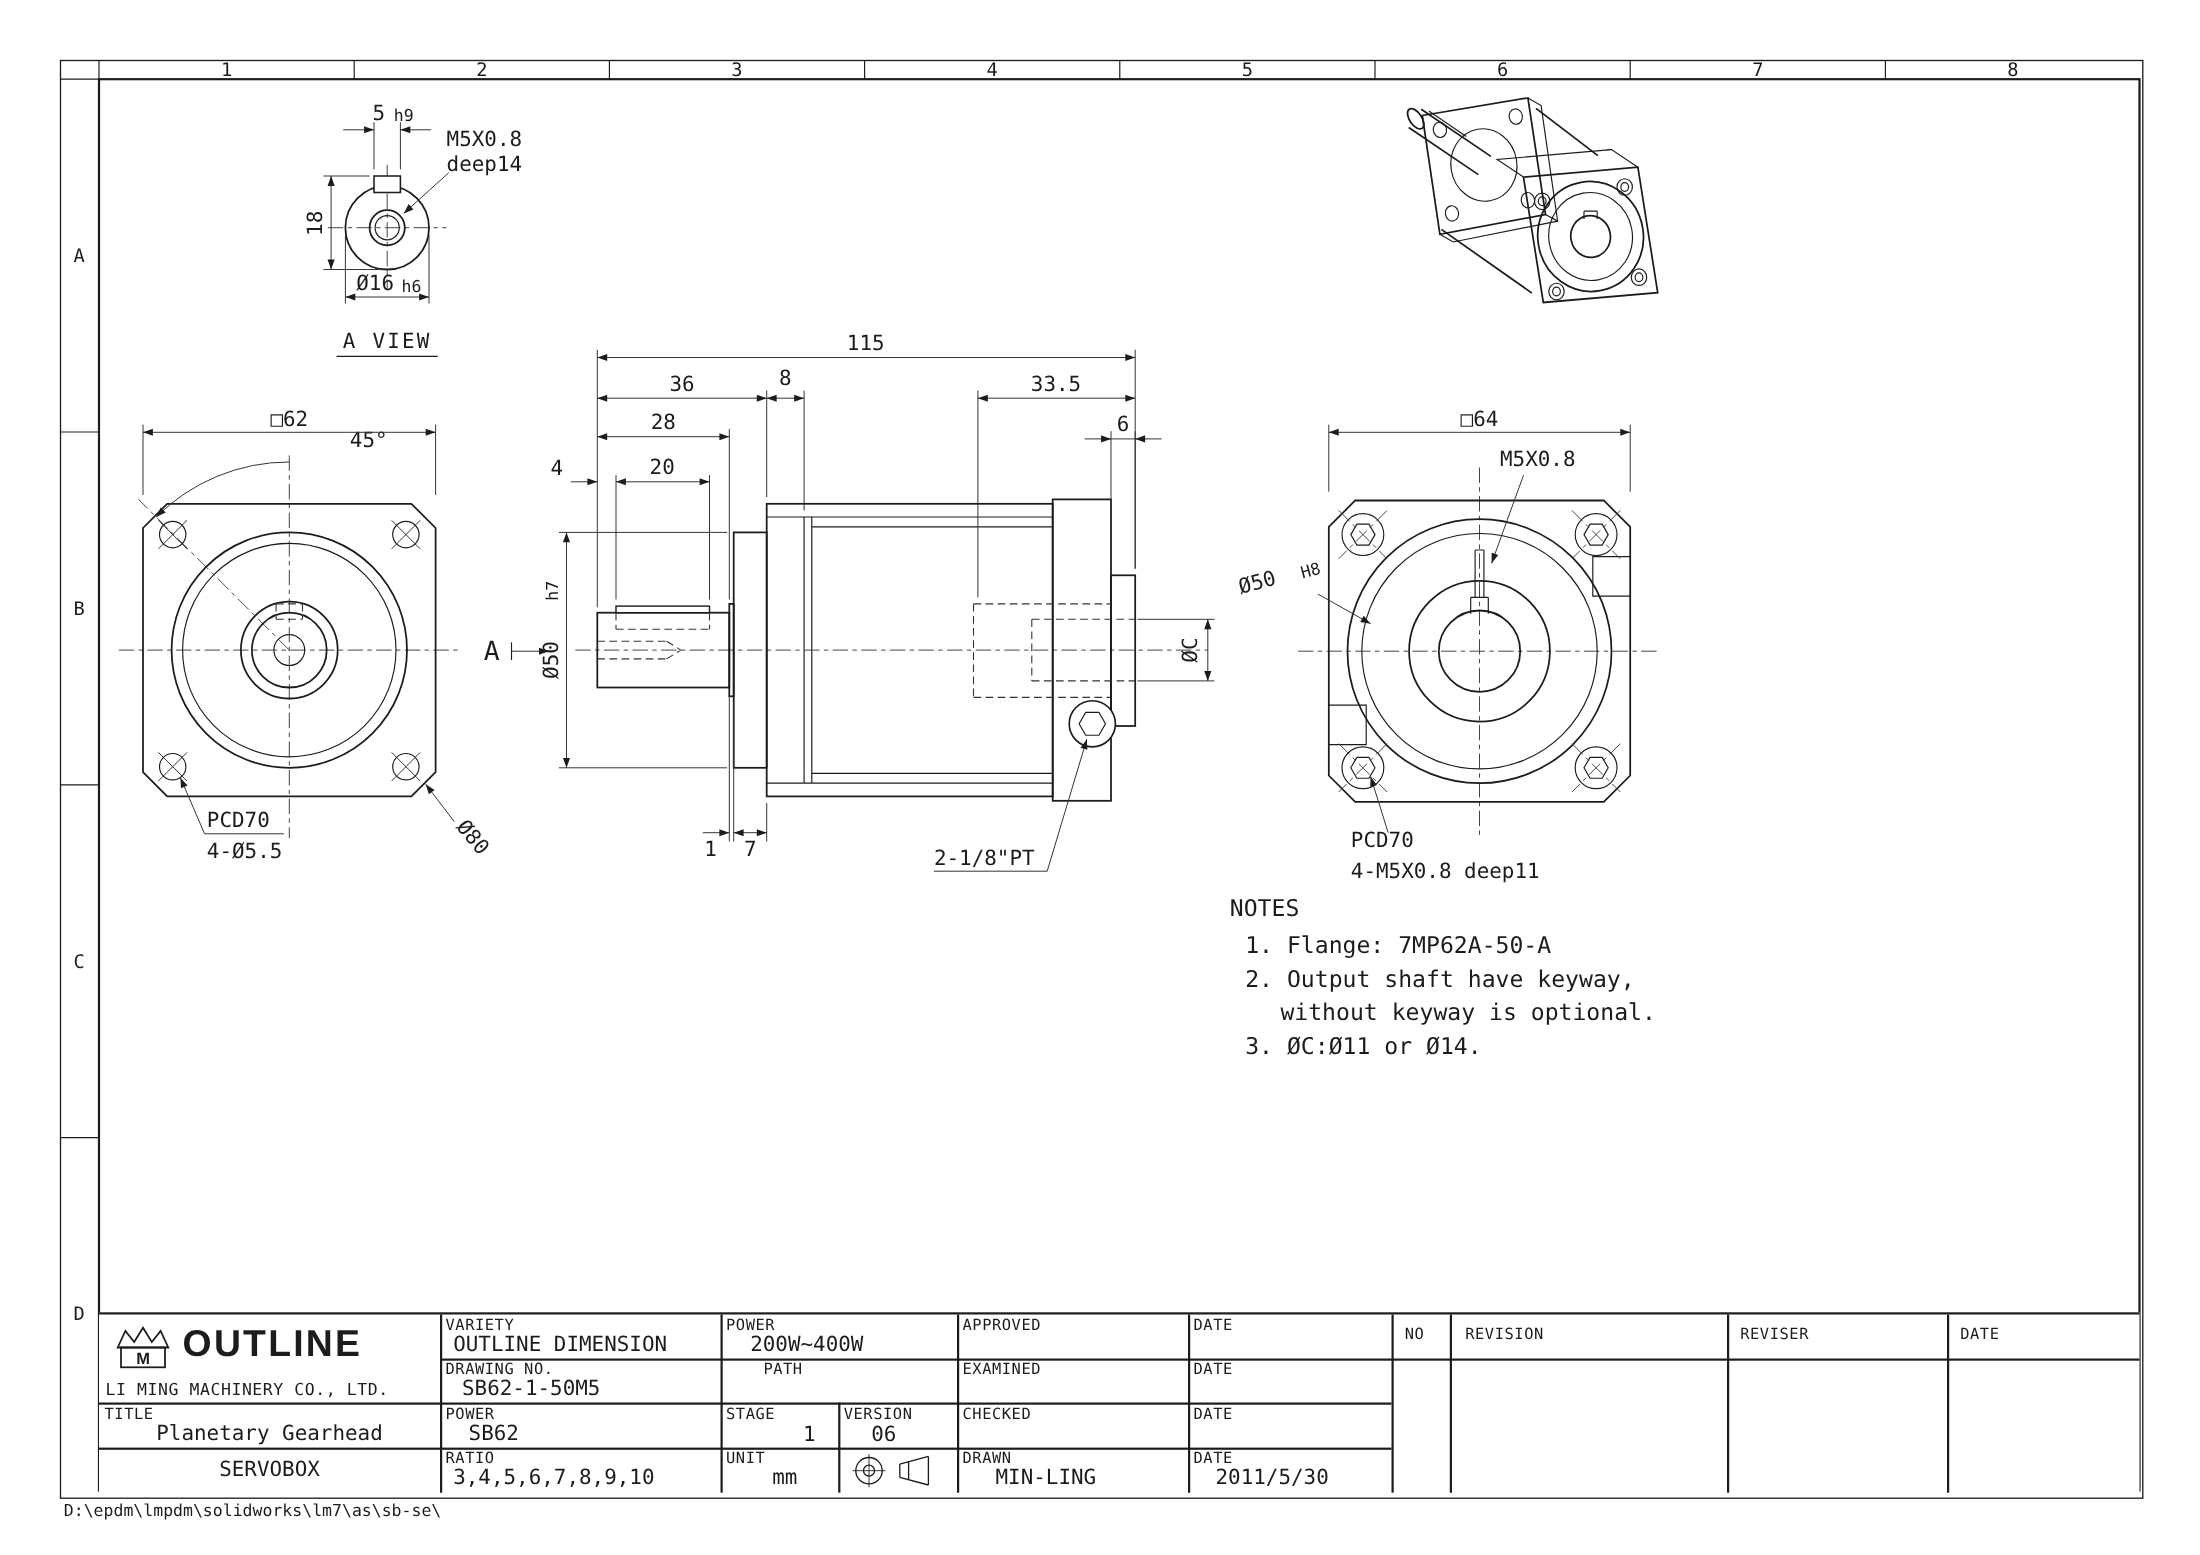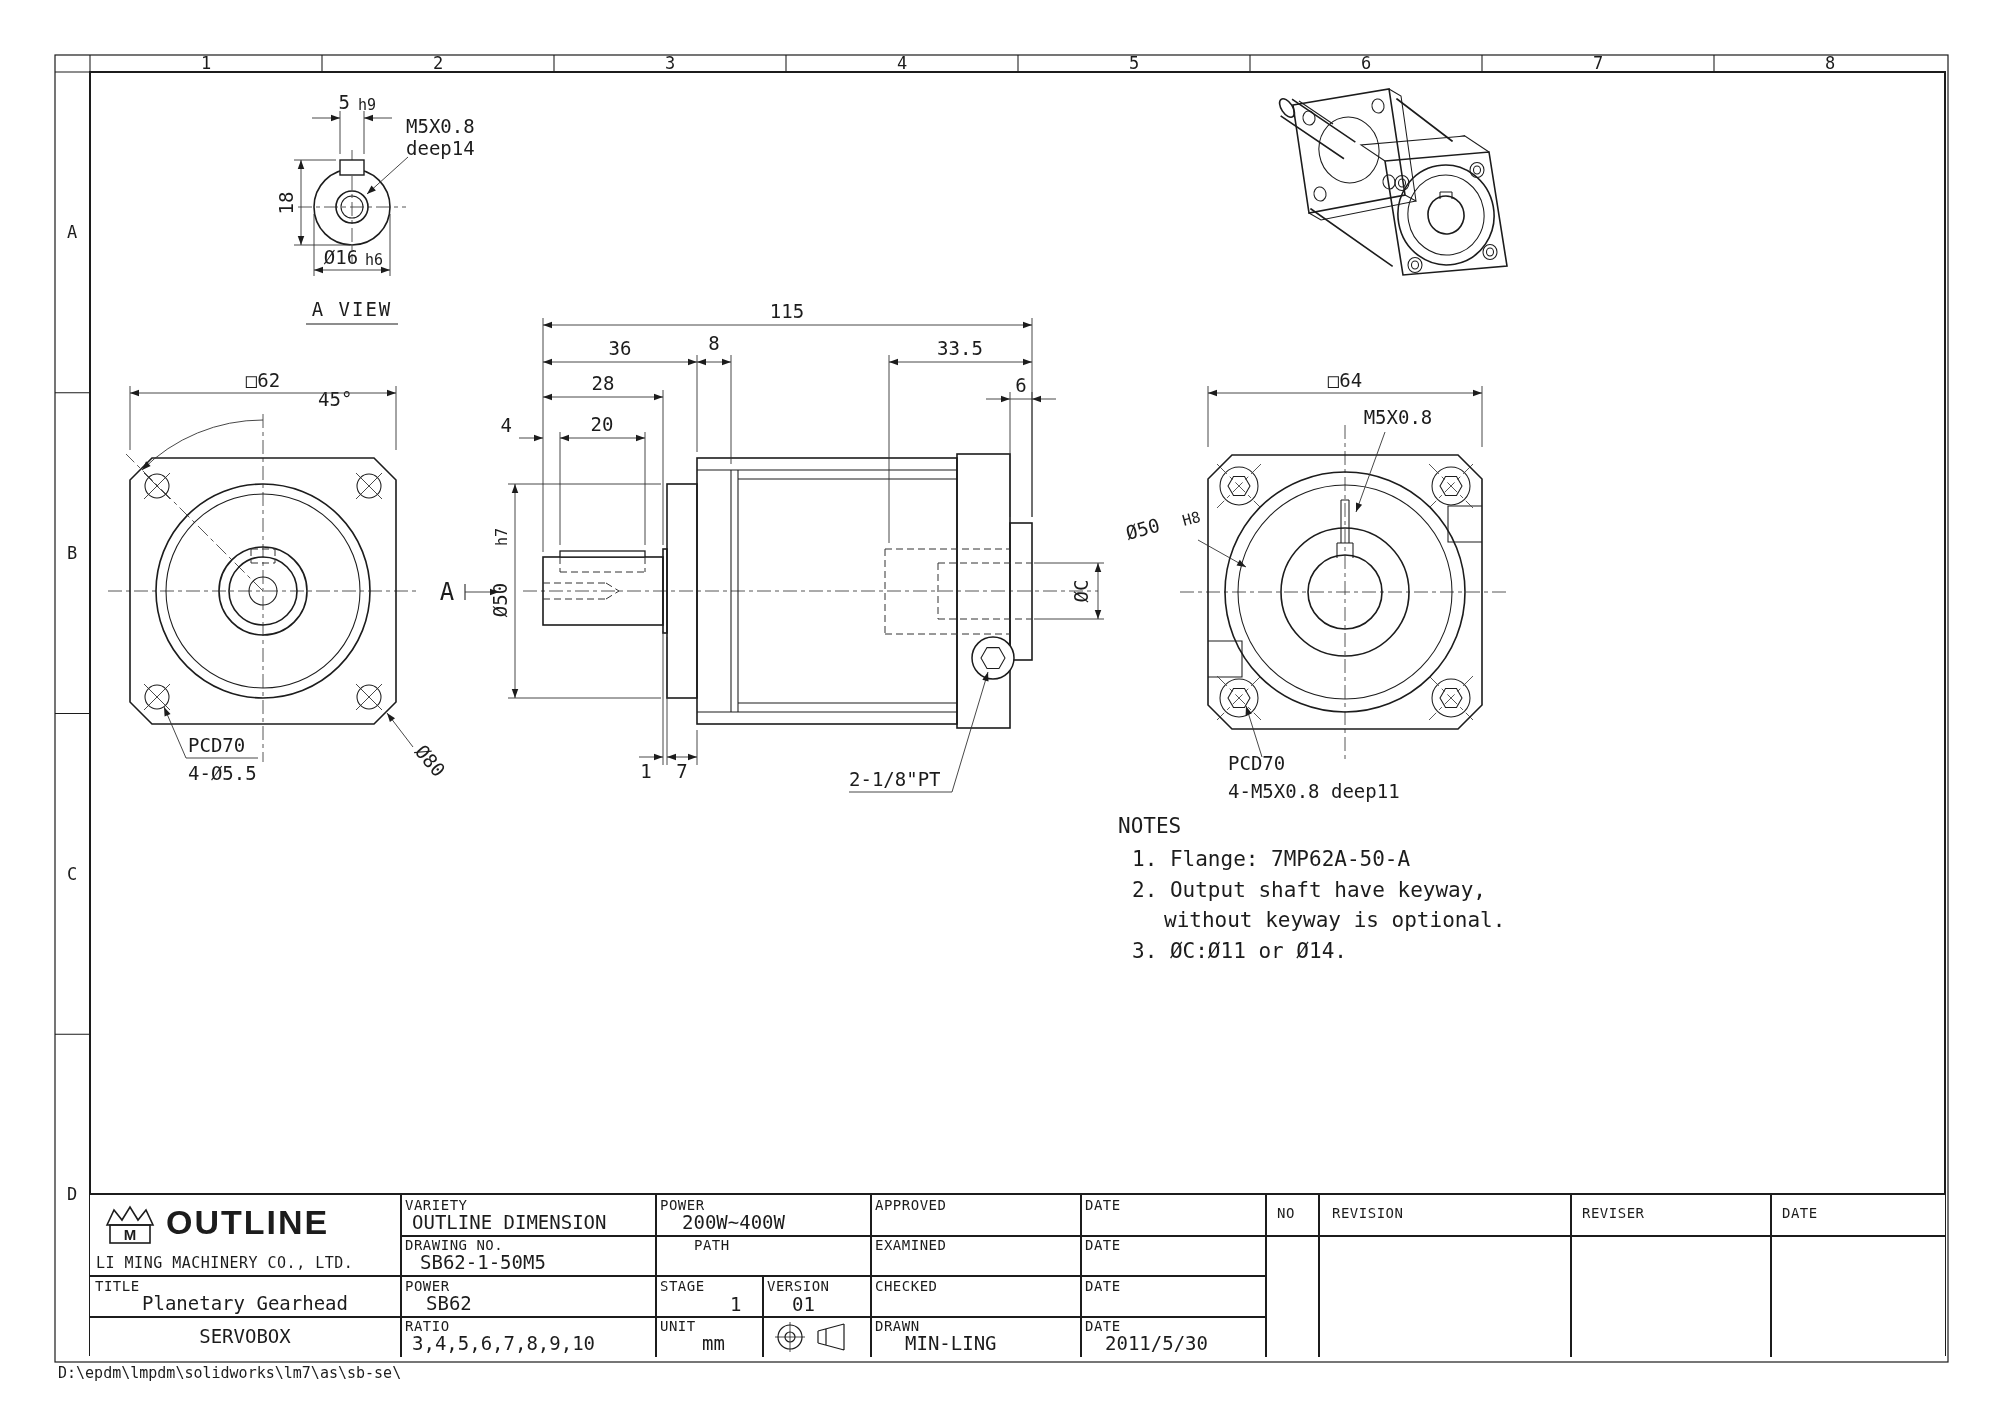"01" div.val { text: 01 -> 06 }
